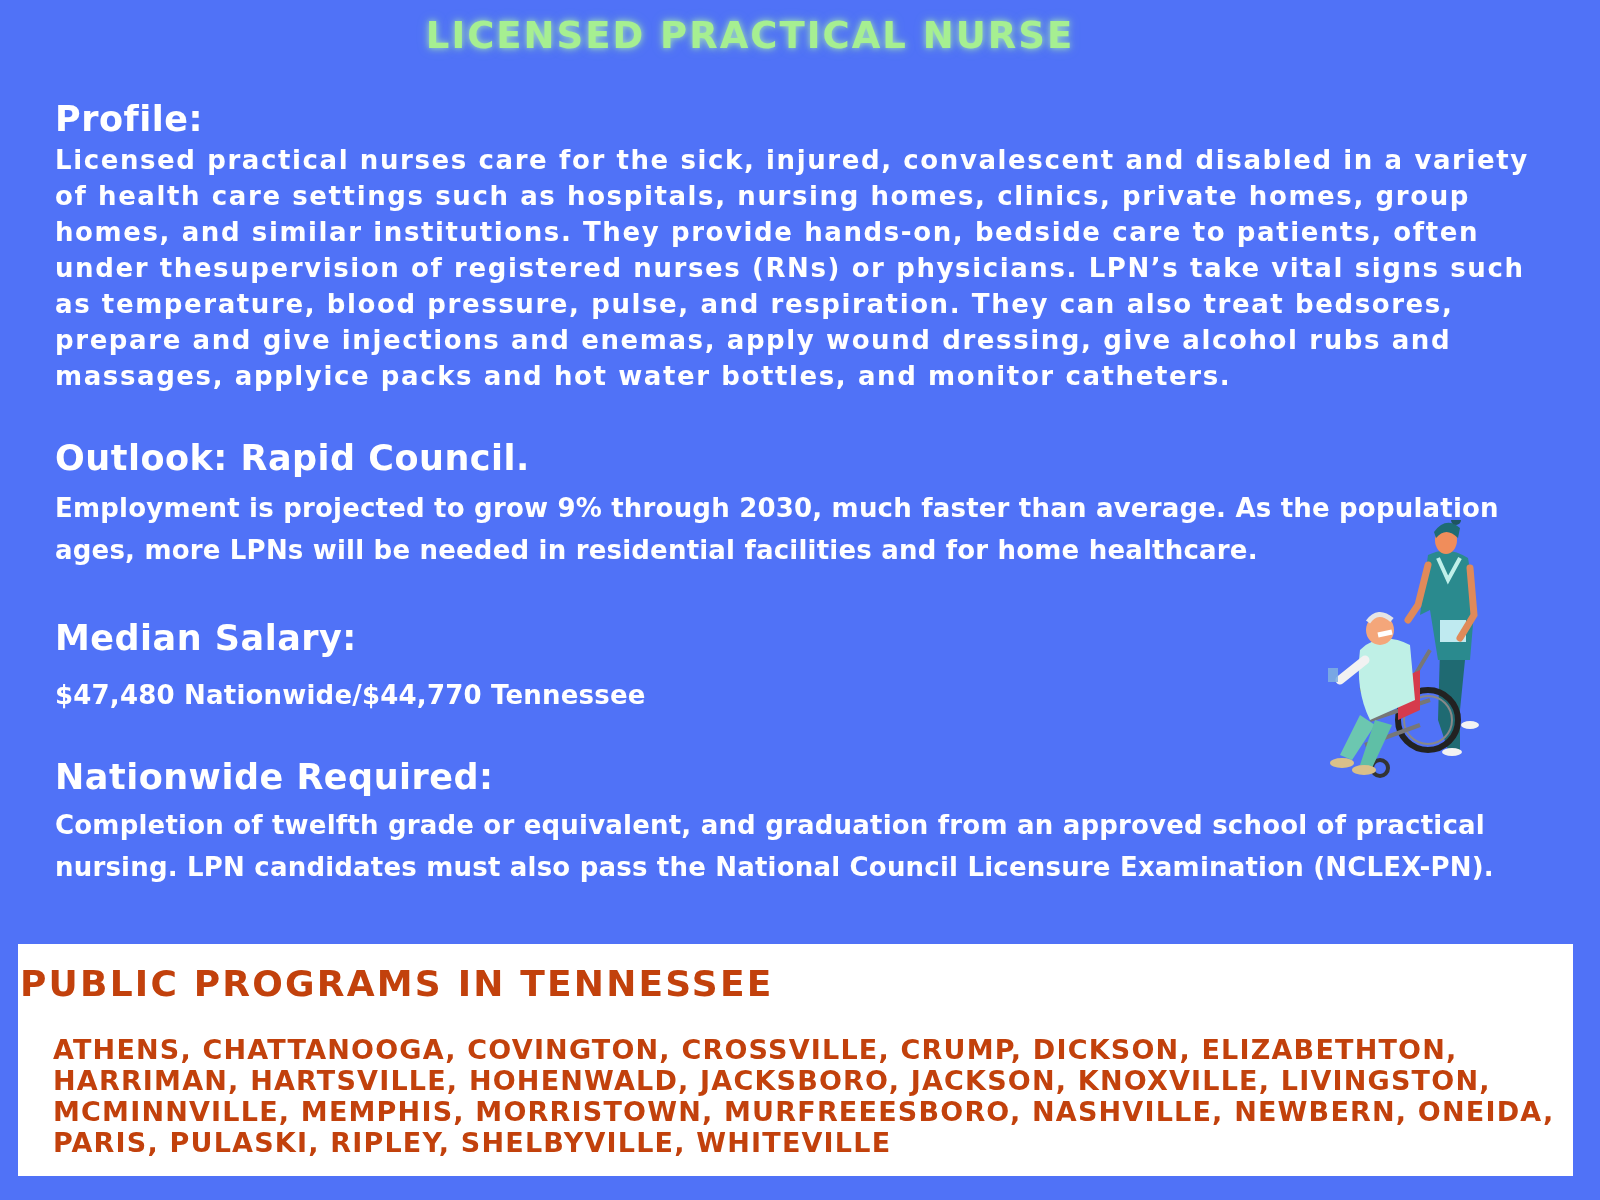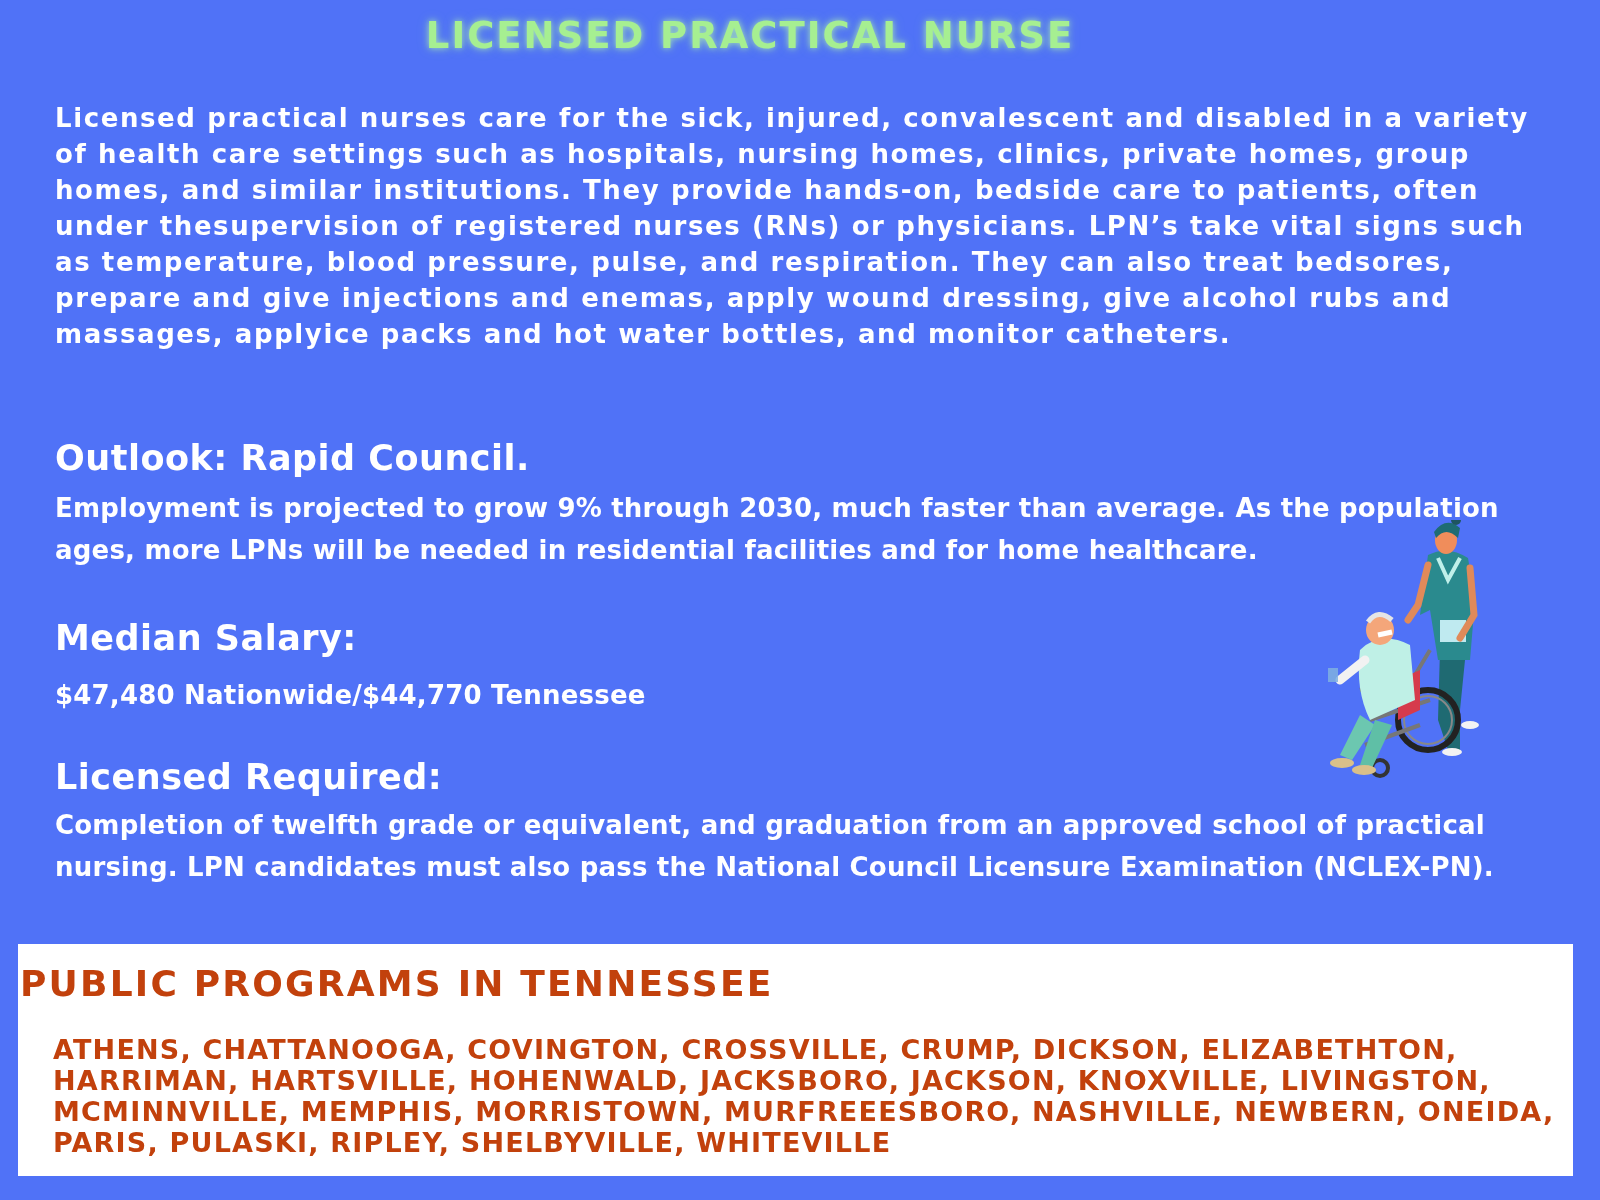"Profile:" h2.heading { html: none -> <h2>Profile:</h2> }
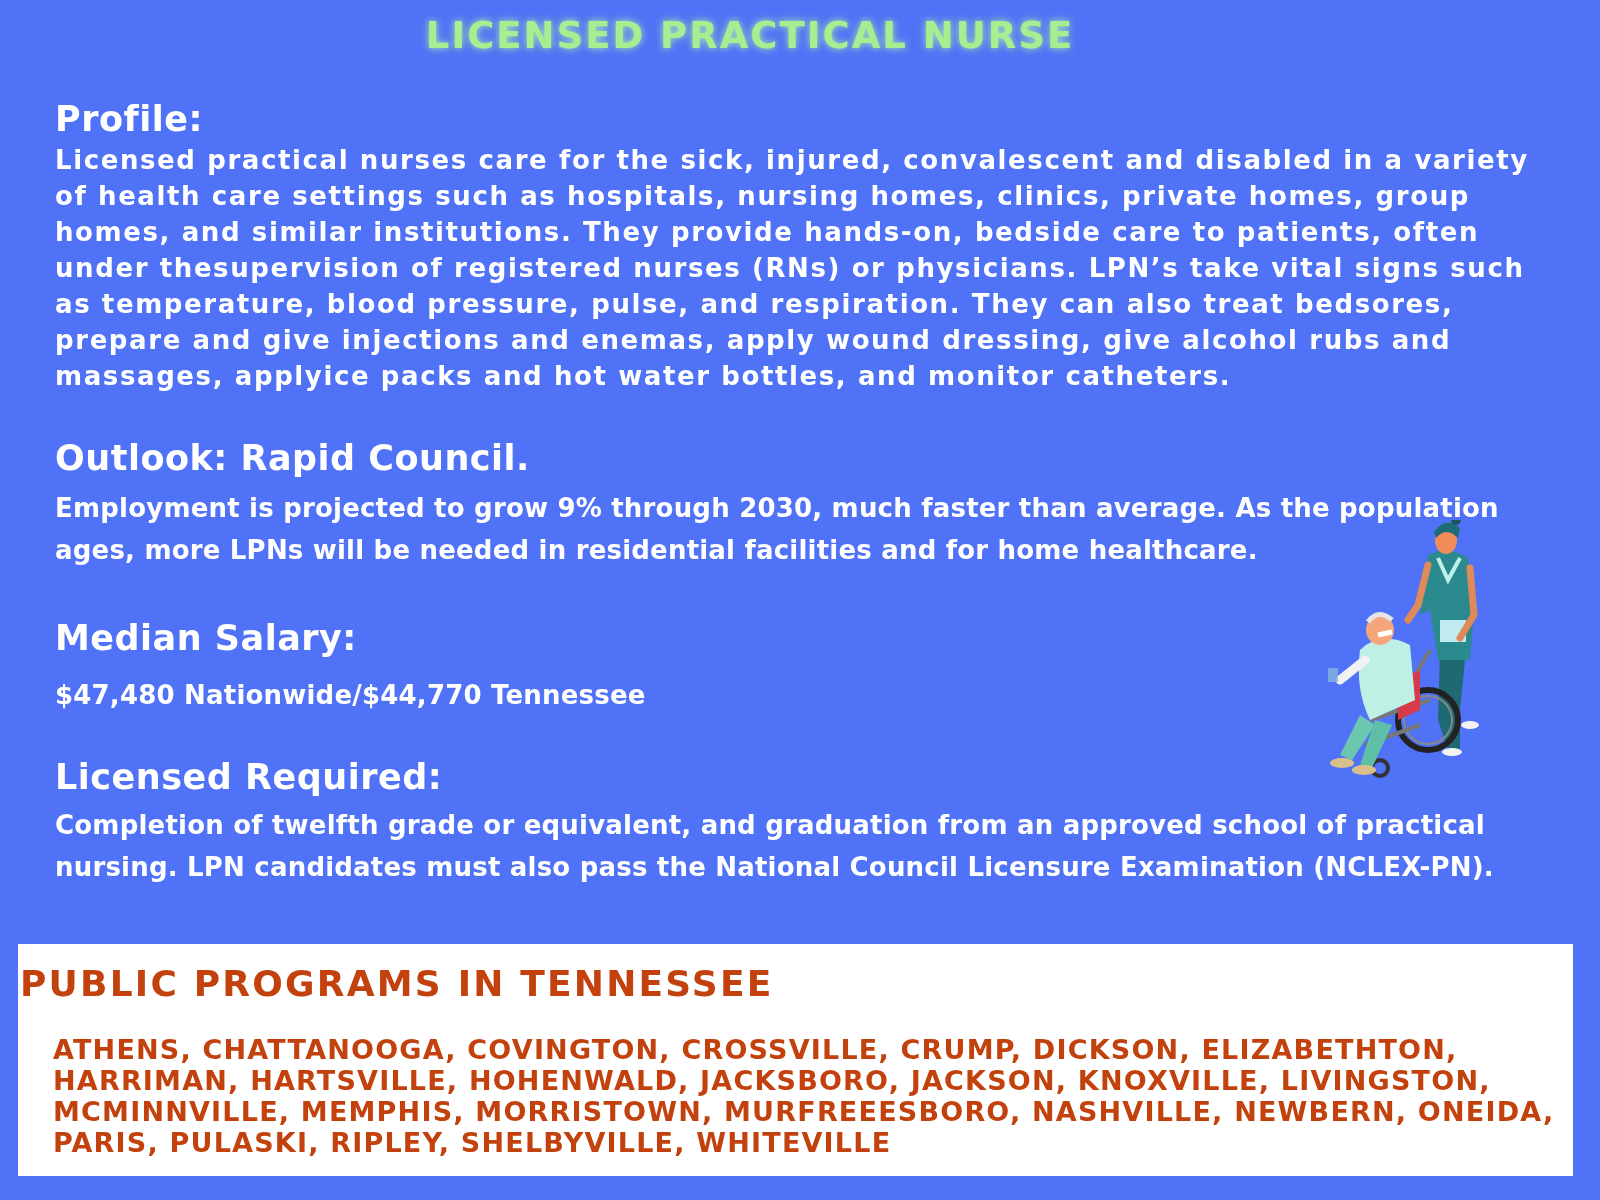"Licensed Required:" h2.heading { text: Licensed -> Nationwide }
